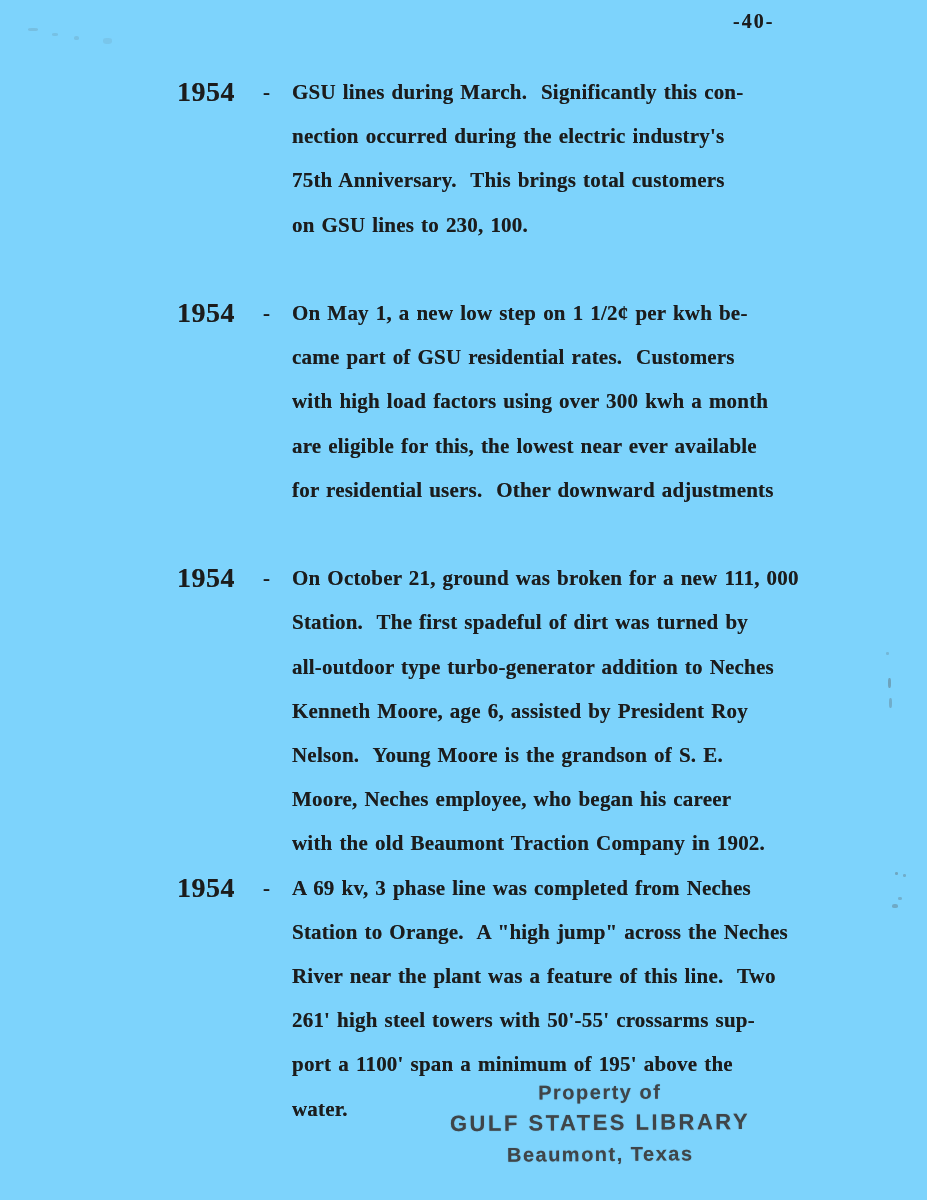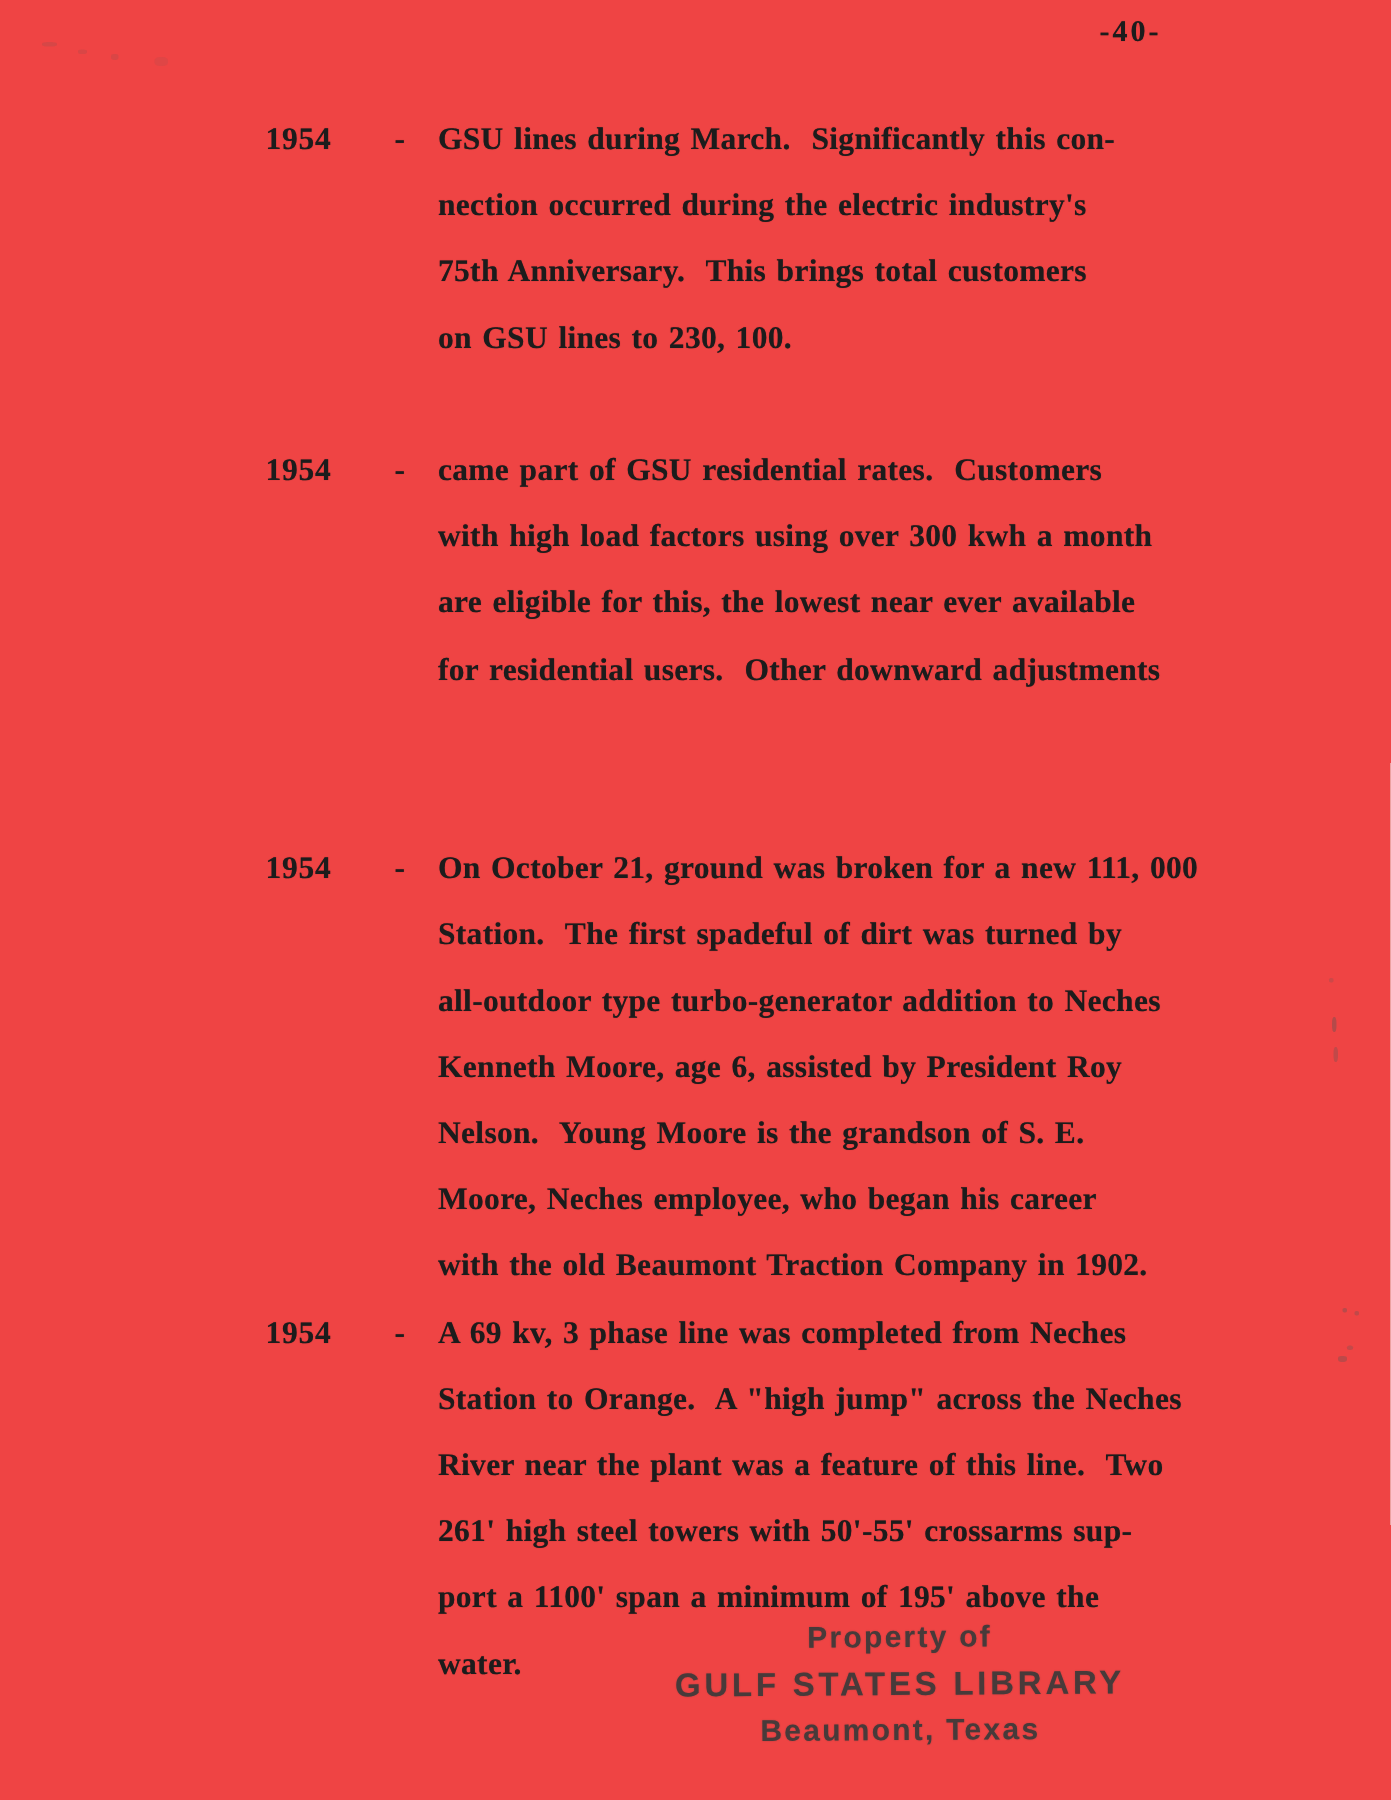"-40-" .page { background: #ef4444 -> #7dd3fc }
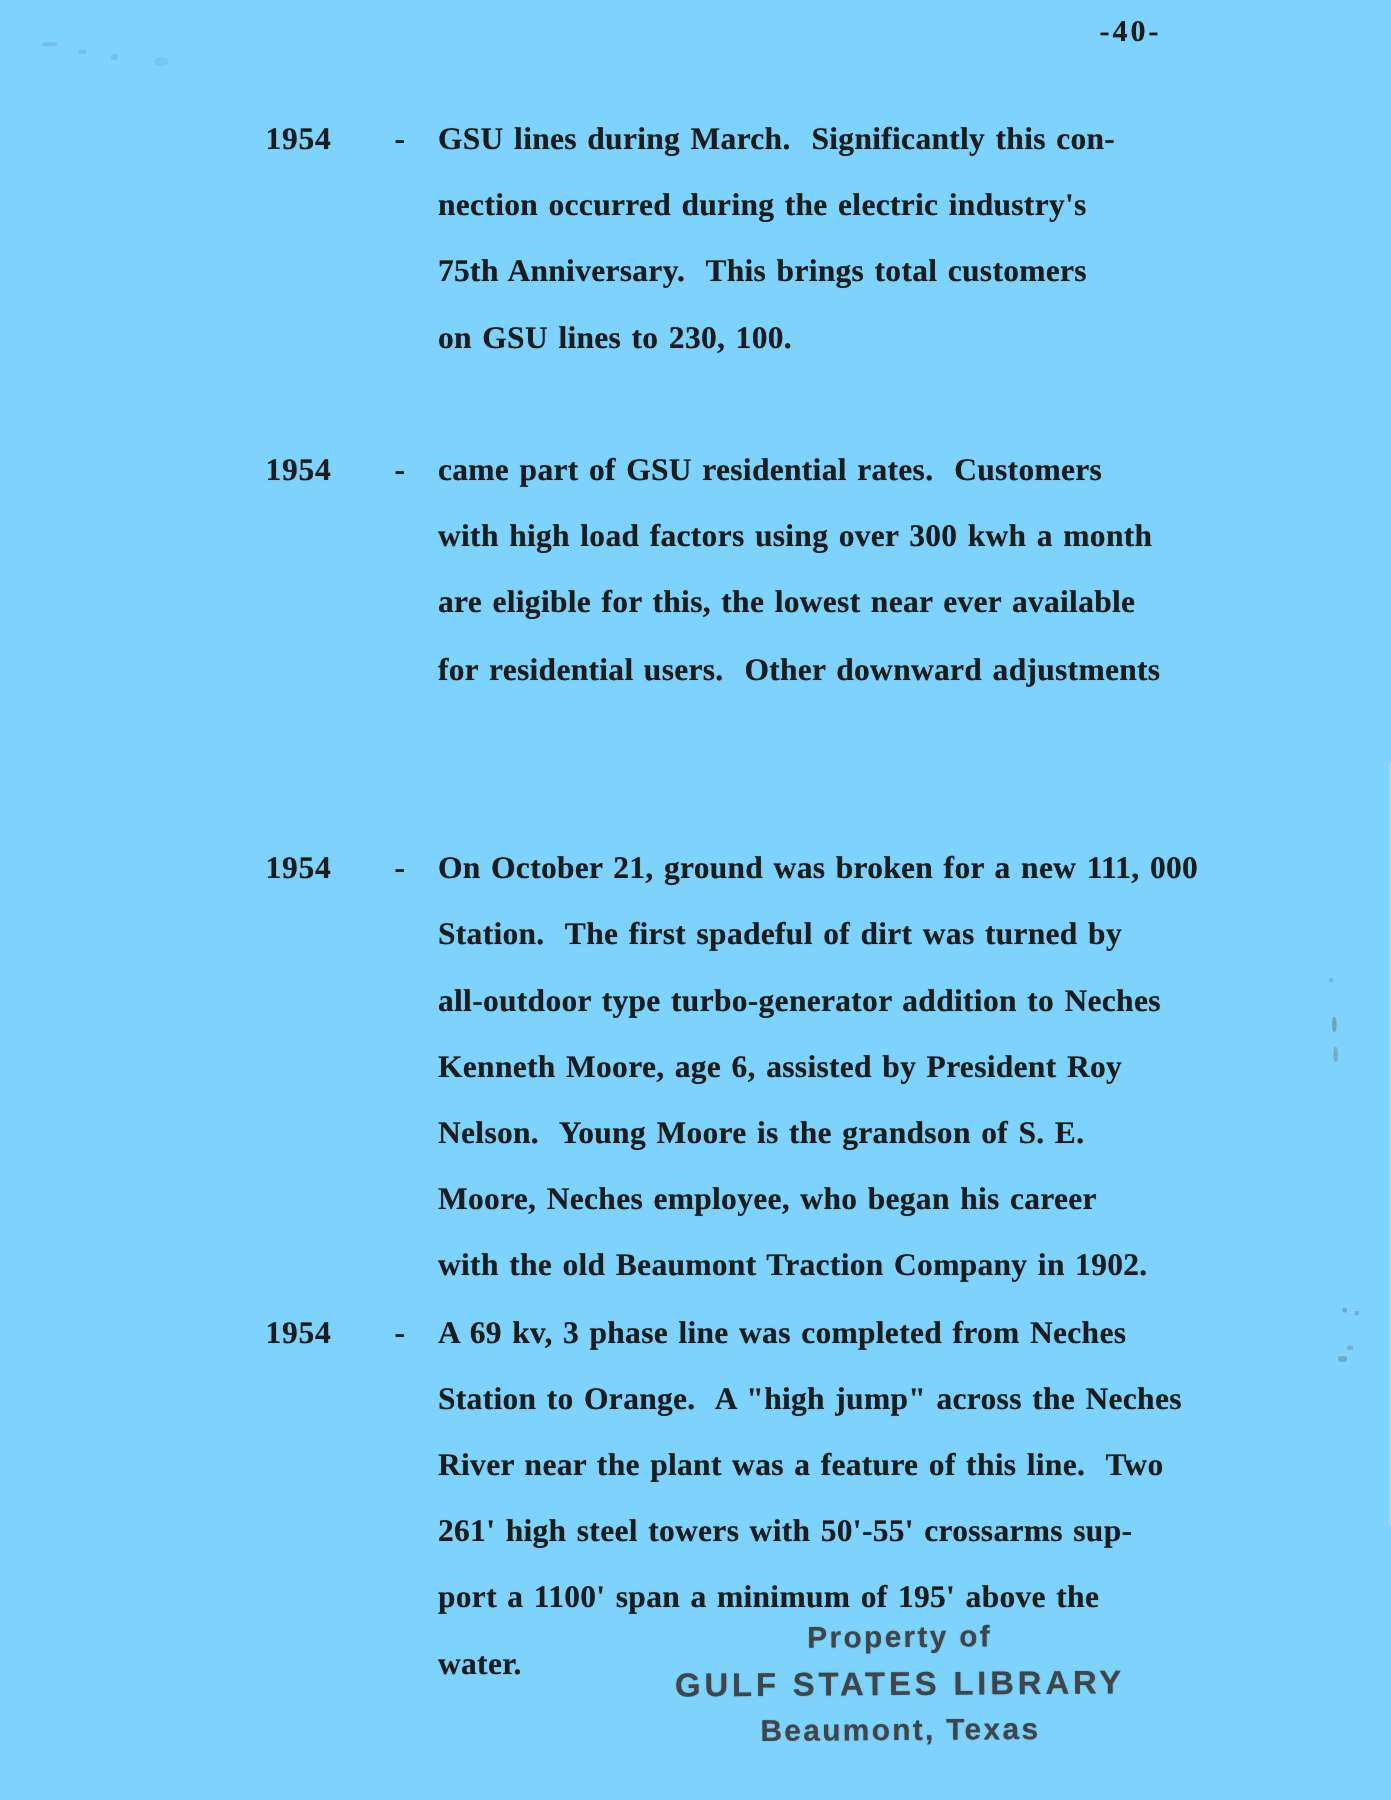"1954" .year { font-size: 21px -> 28px }
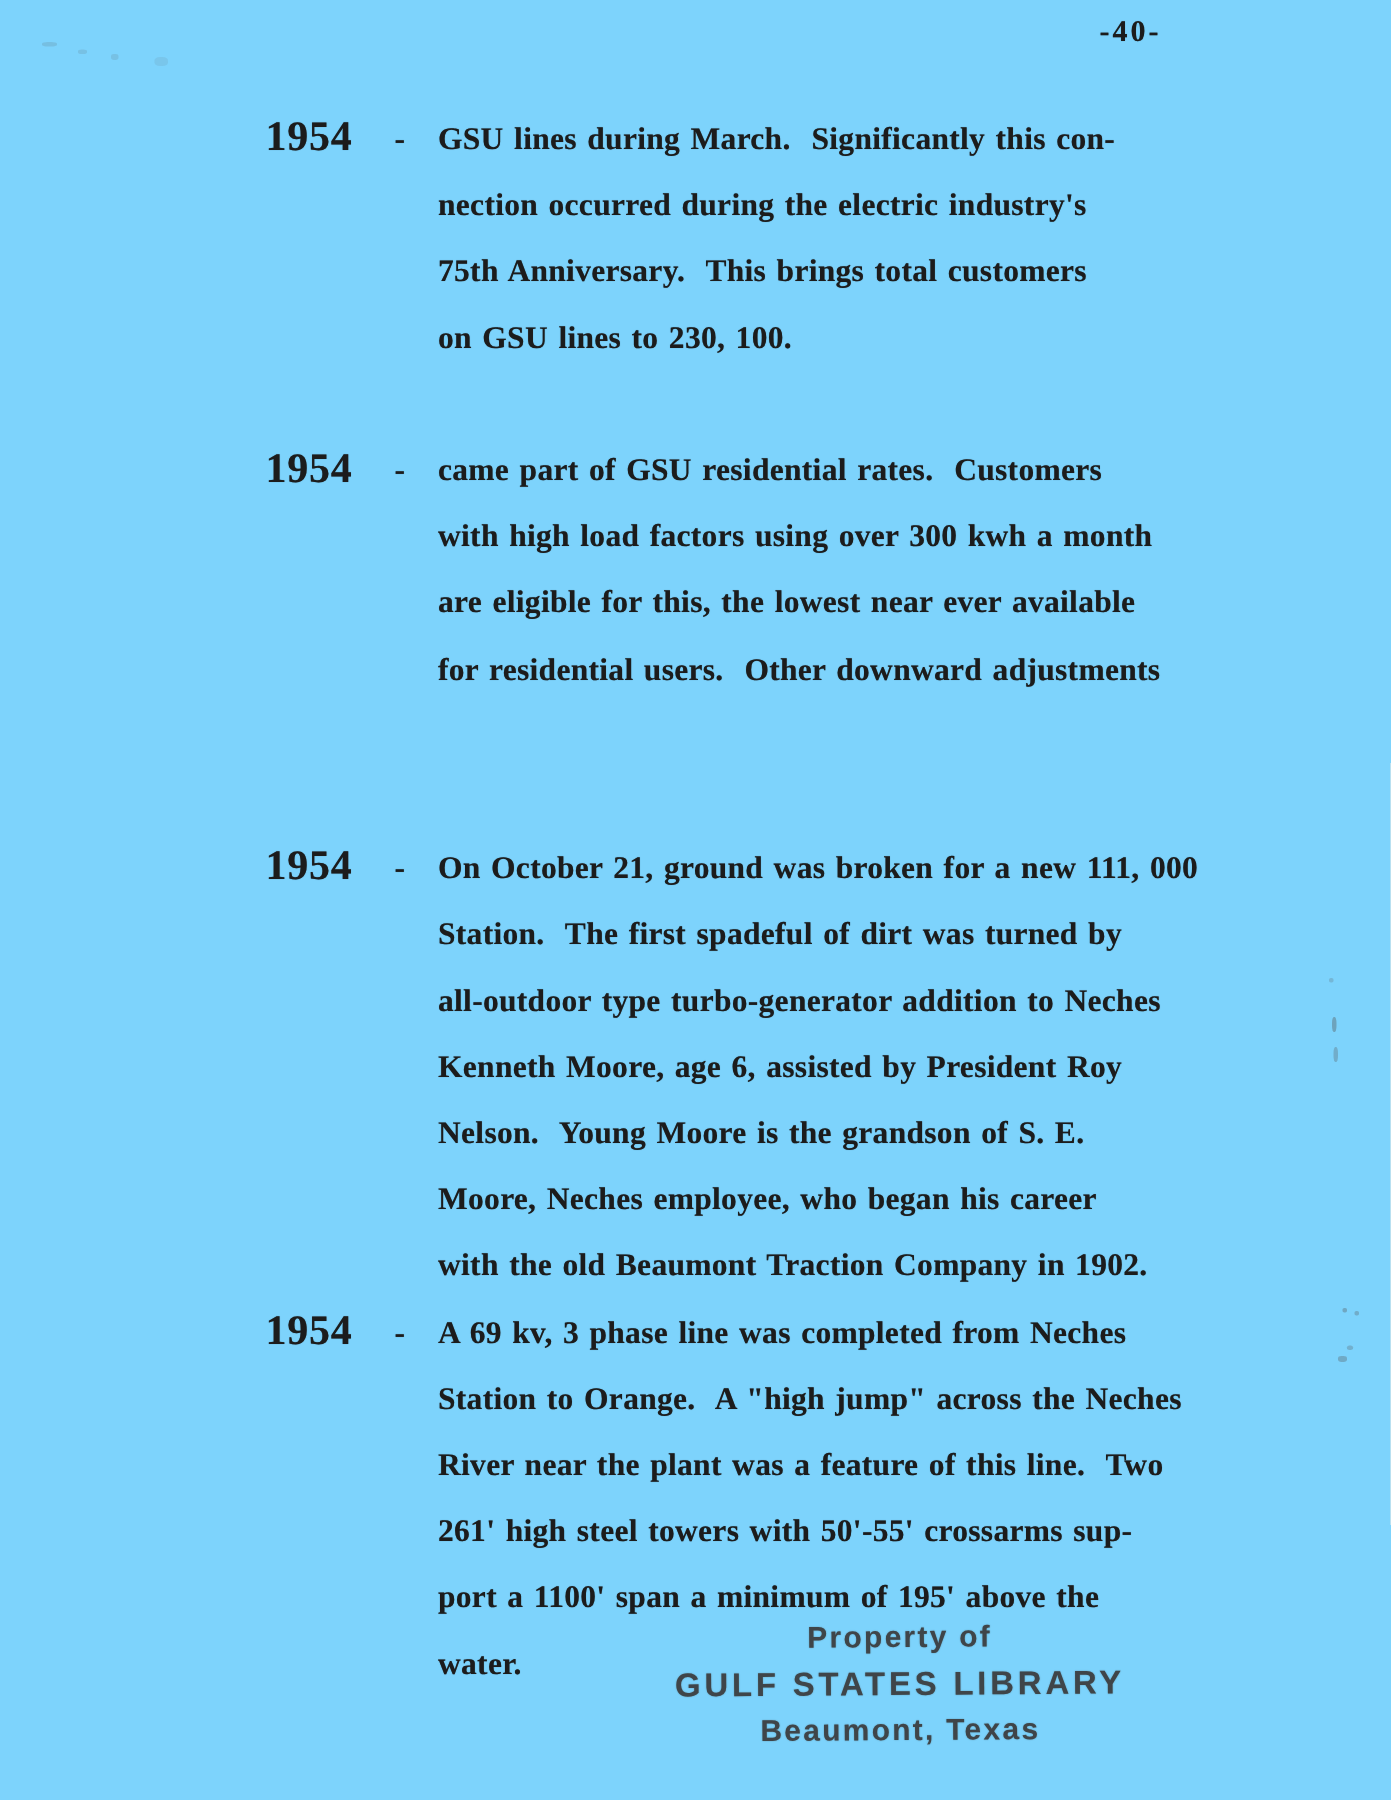"On May 1, a new" div.line { html: none -> <div>On May 1, a new low step on 1 1/2¢ per kwh be-</div> }
